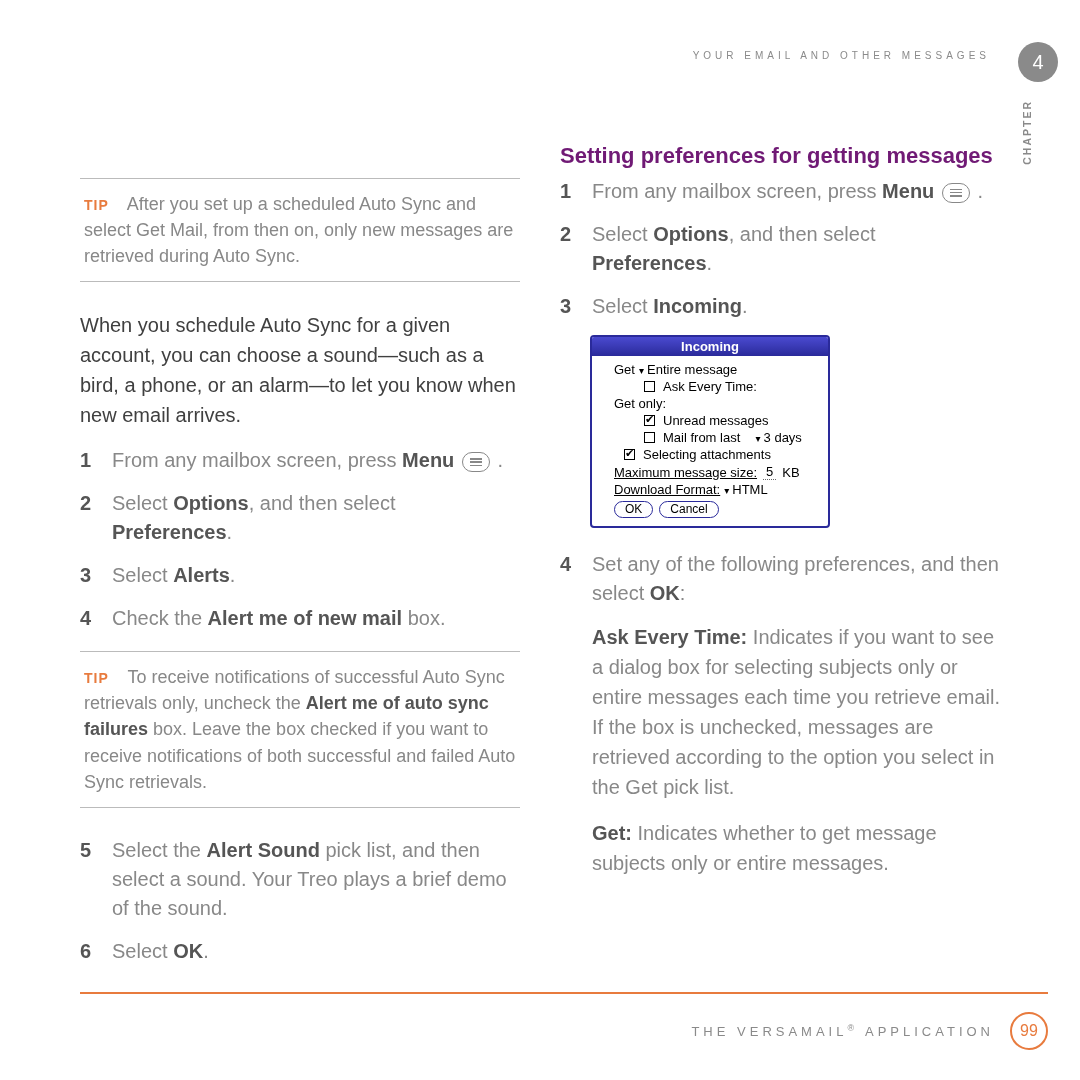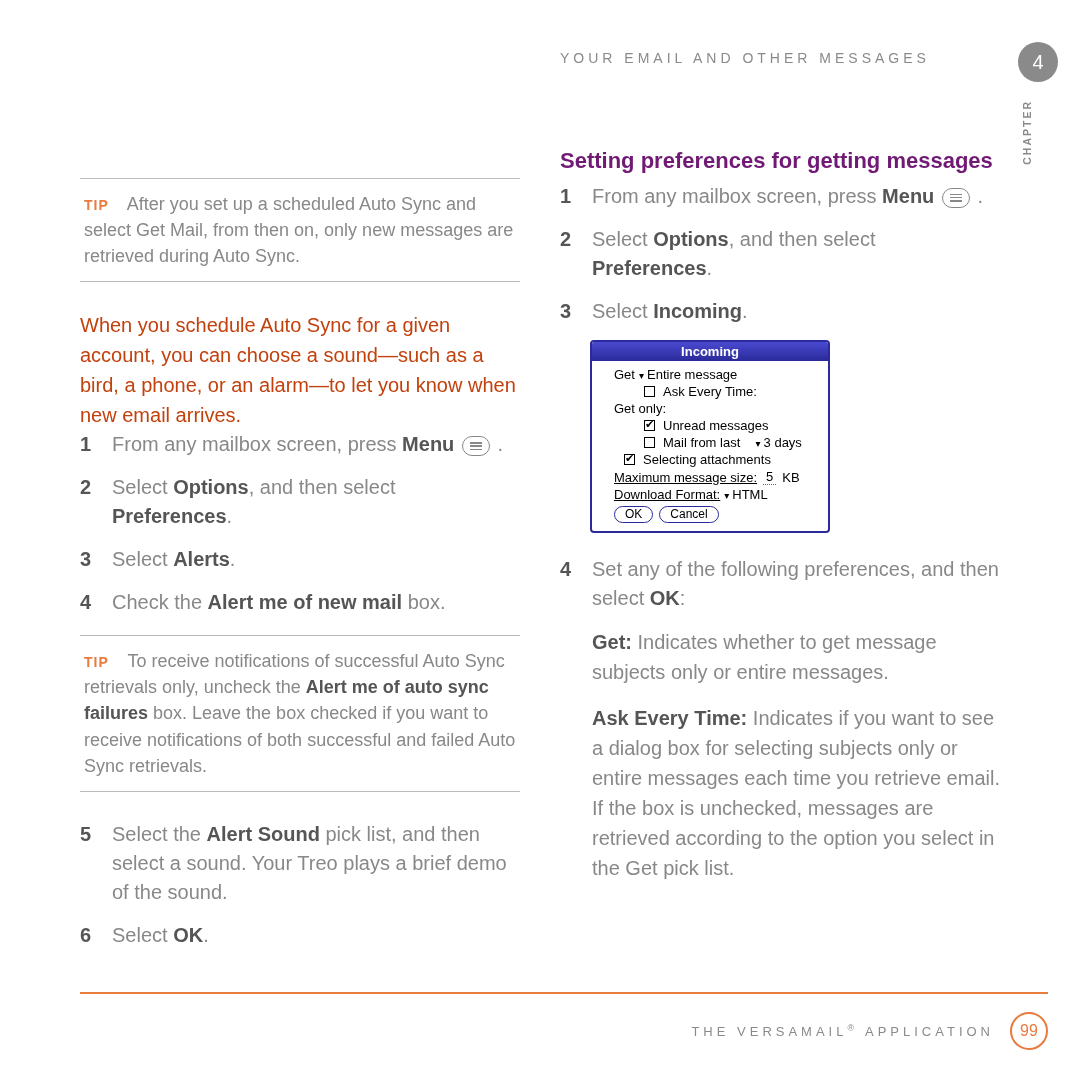"YOUR EMAIL AND OTHER MESSAGES" .header-label { font-size: 14px -> 10px; text-align: left -> right }
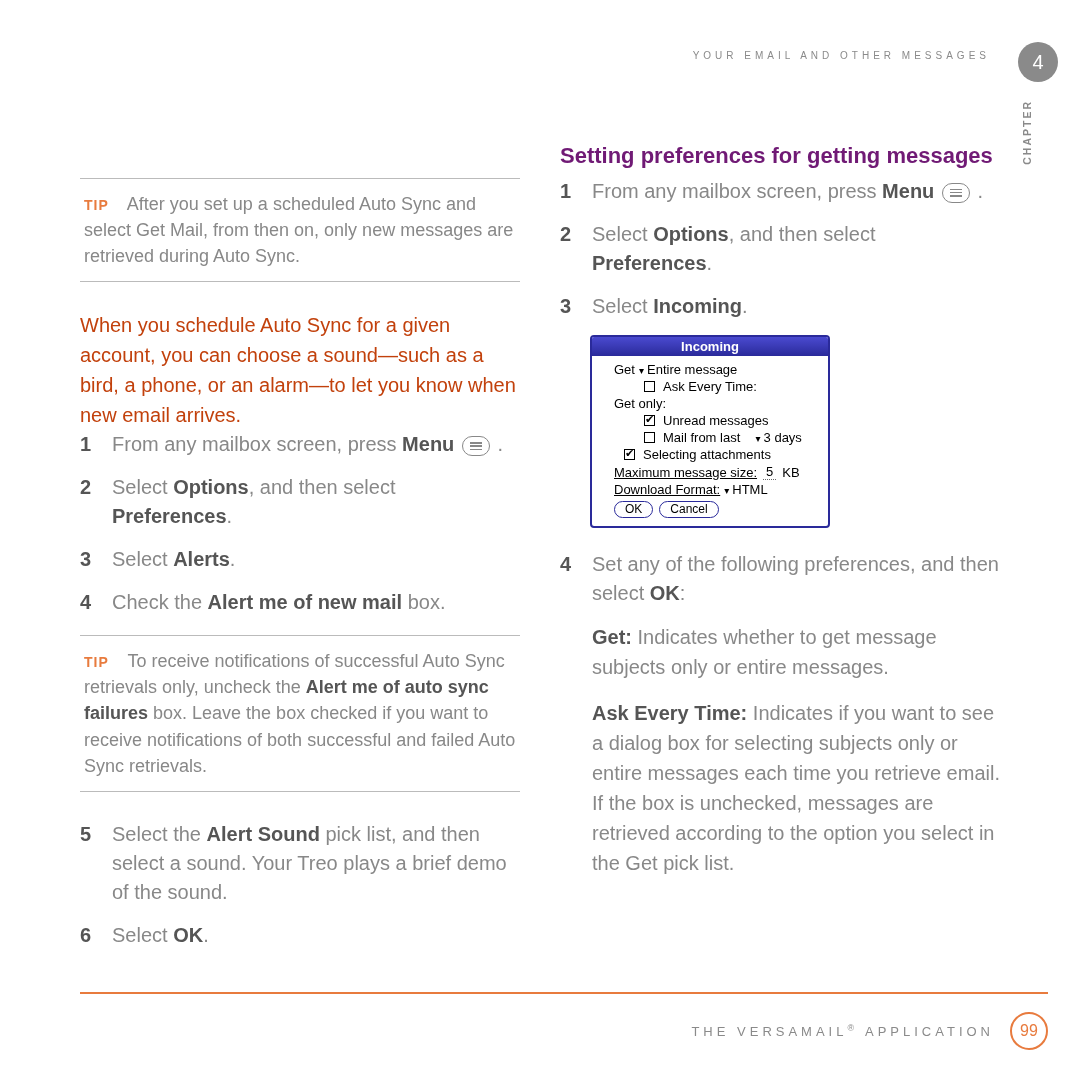"When you schedule Auto Sync" .body-text { color: #c2410c -> #404040; margin-bottom: none -> 16px }
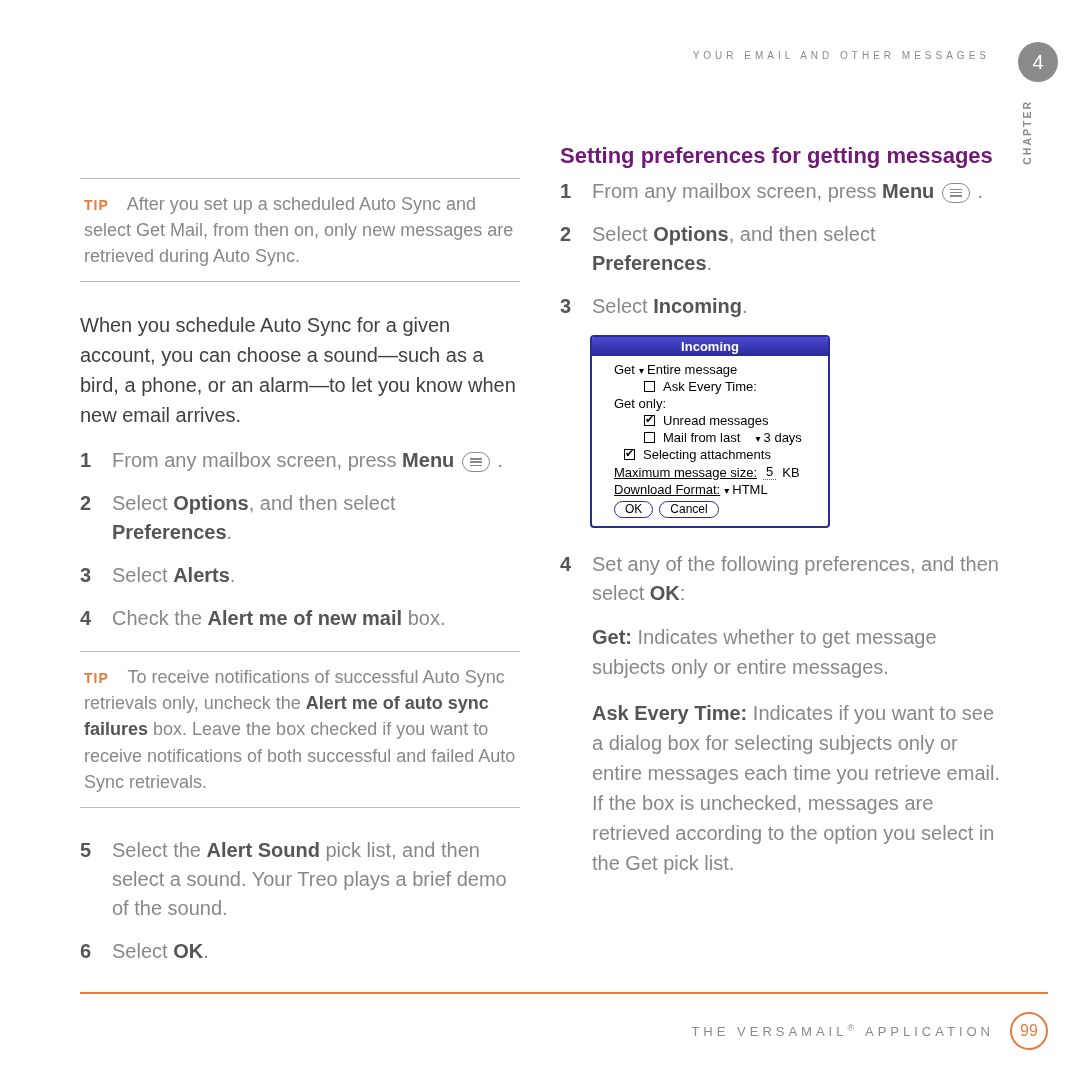"Get: Indicates whether to get" div.sub-indent { order: before "Ask Every Time: Indicates if" -> after "Ask Every Time: Indicates if" }
